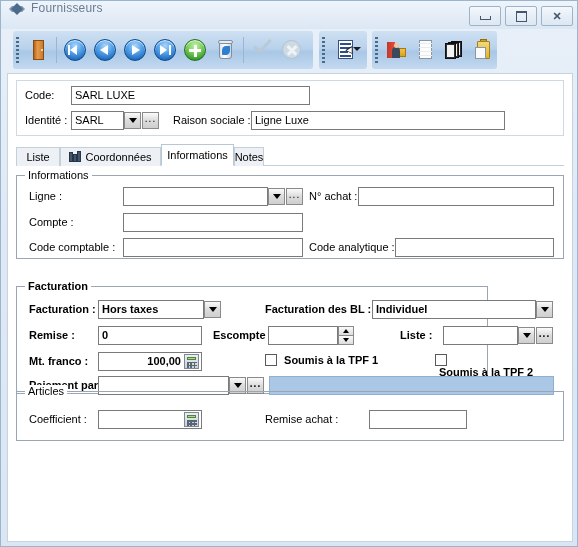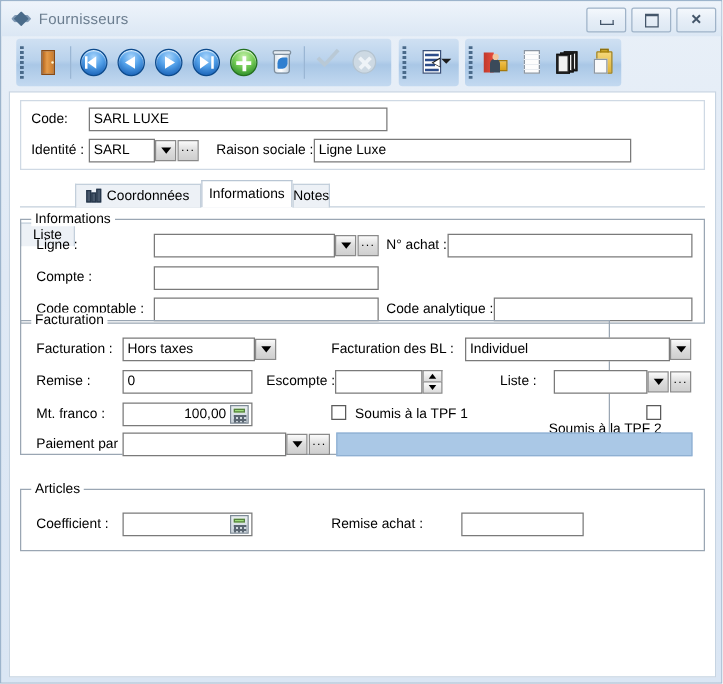"Fournisseurs" .titlebar { align-items: center -> flex-start }
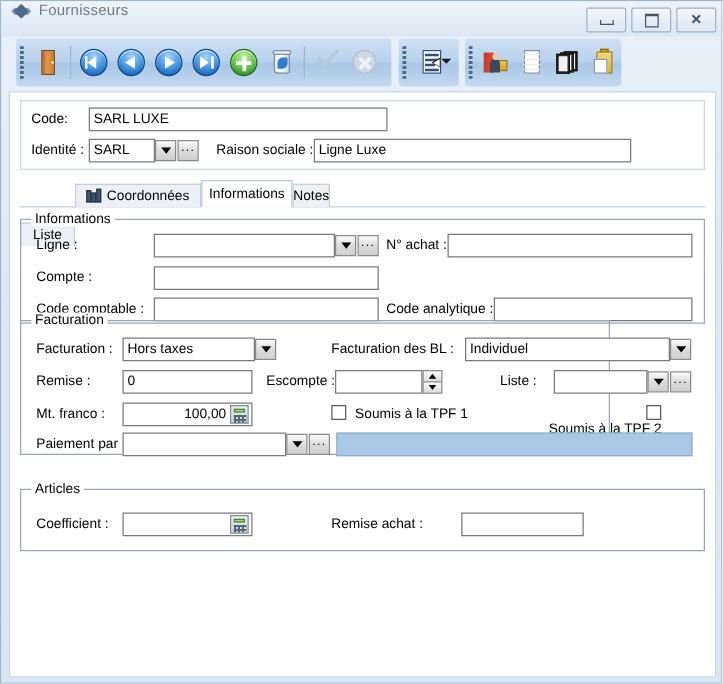"Code:" .row { text-align: right -> none }
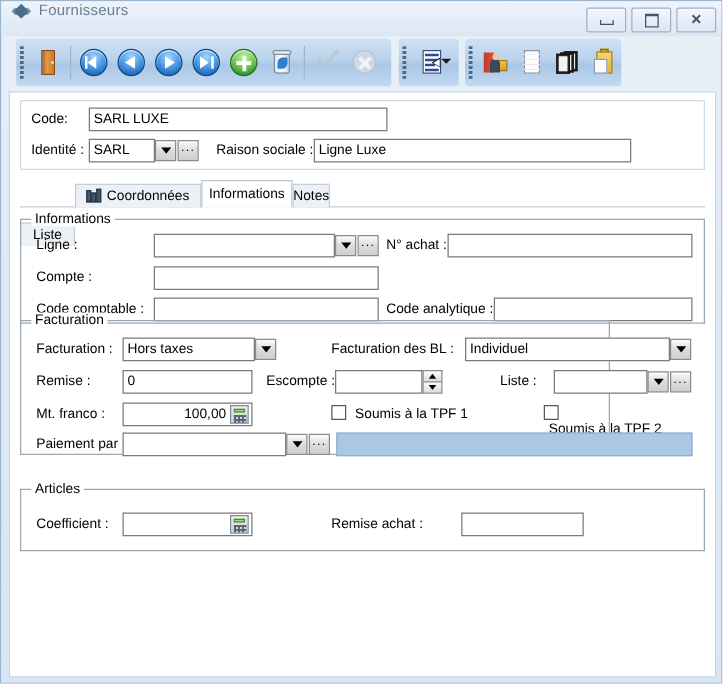"Liste" div.tab { margin-top: 31px -> none }
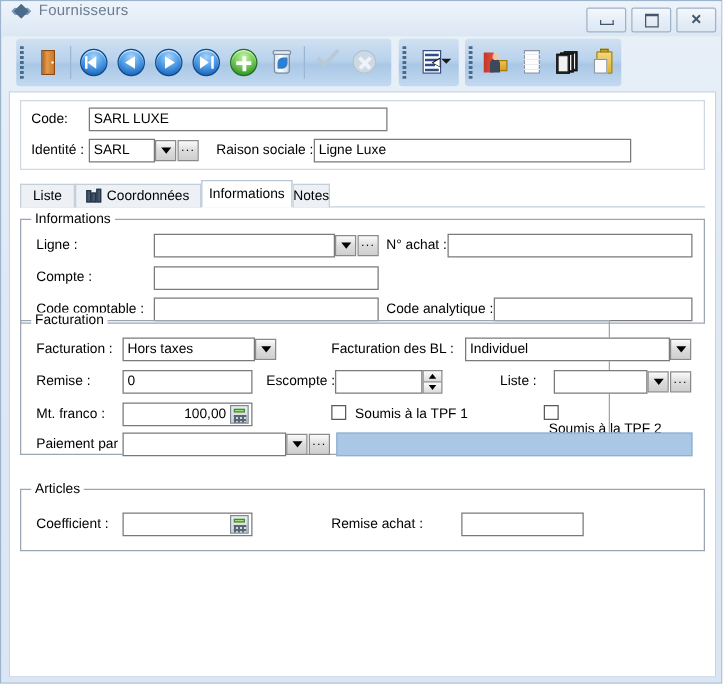"Facturation" div.gbox { font-weight: none -> bold; top: 182px -> 212px }
